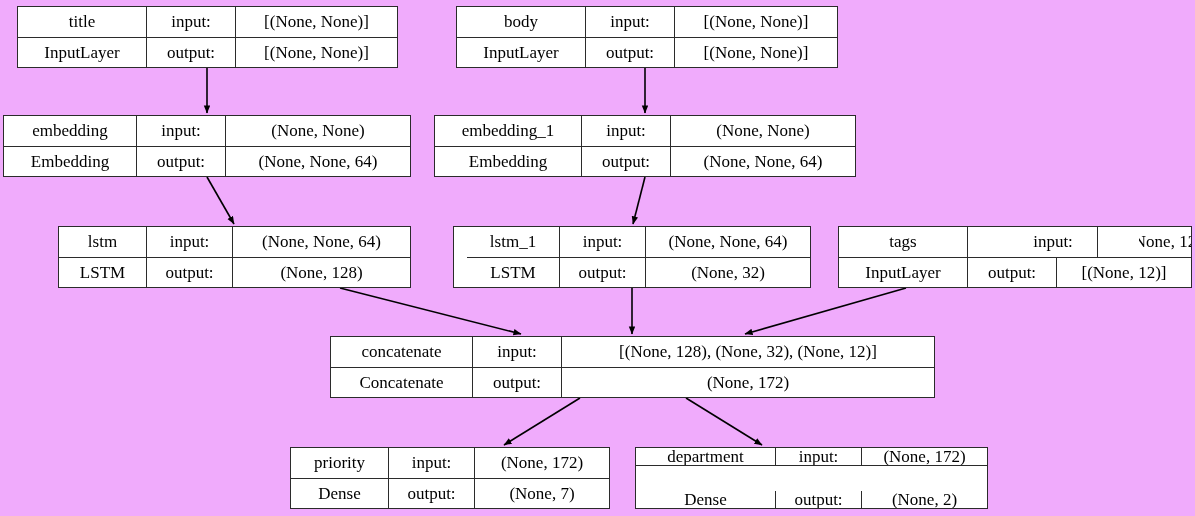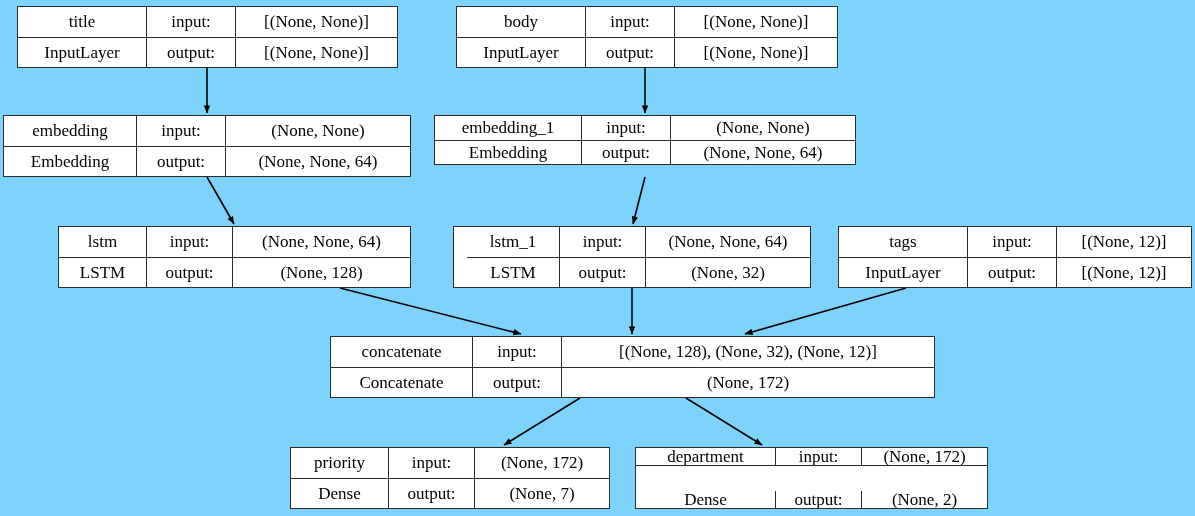"title" #canvas { background: #7dd3fc -> #f0abfc }
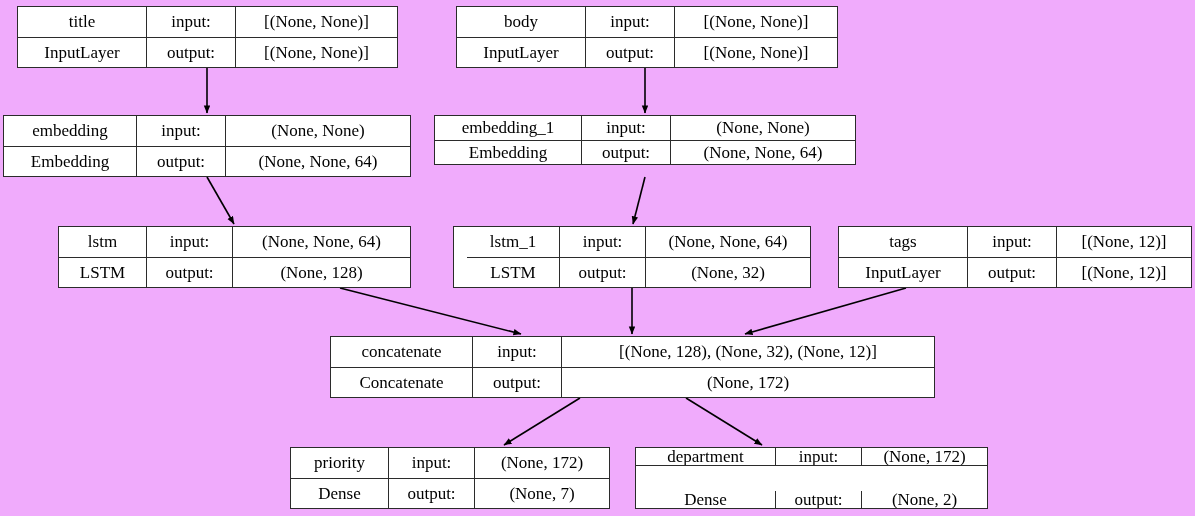"embedding_1" div.node { height: 50px -> 62px }
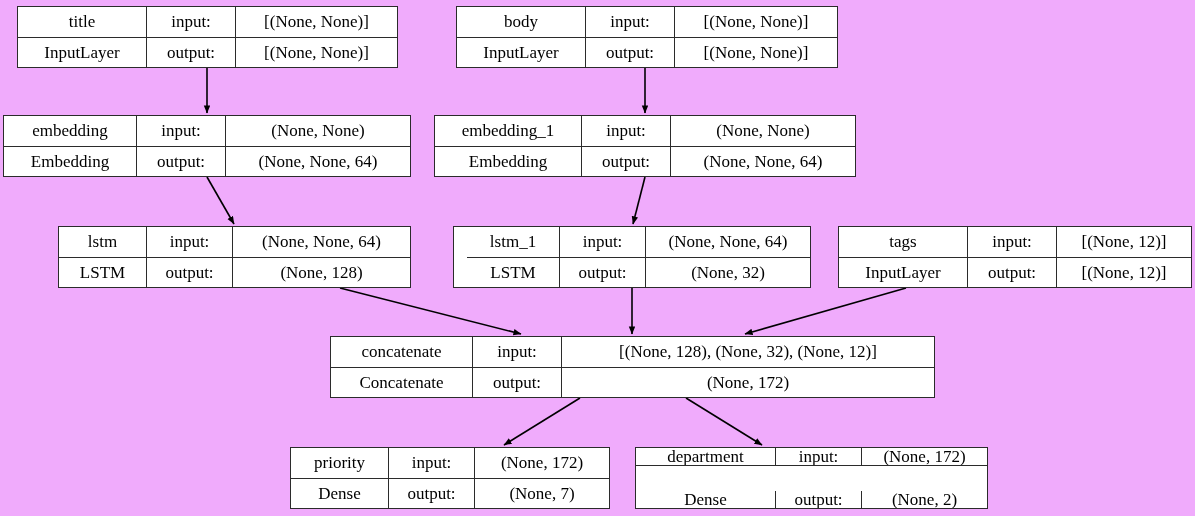"tags" div.node-row { gap: none -> 41px }
